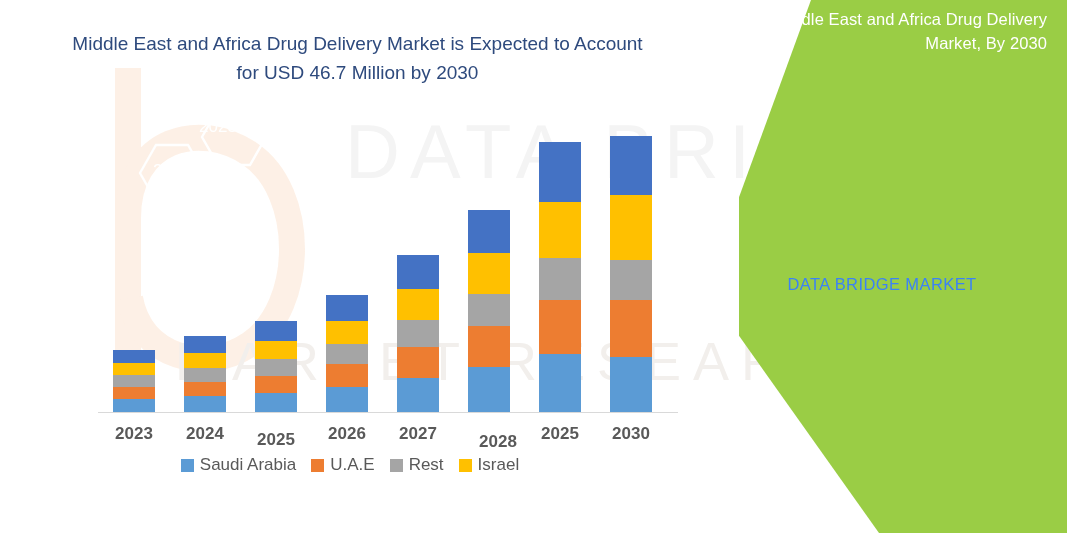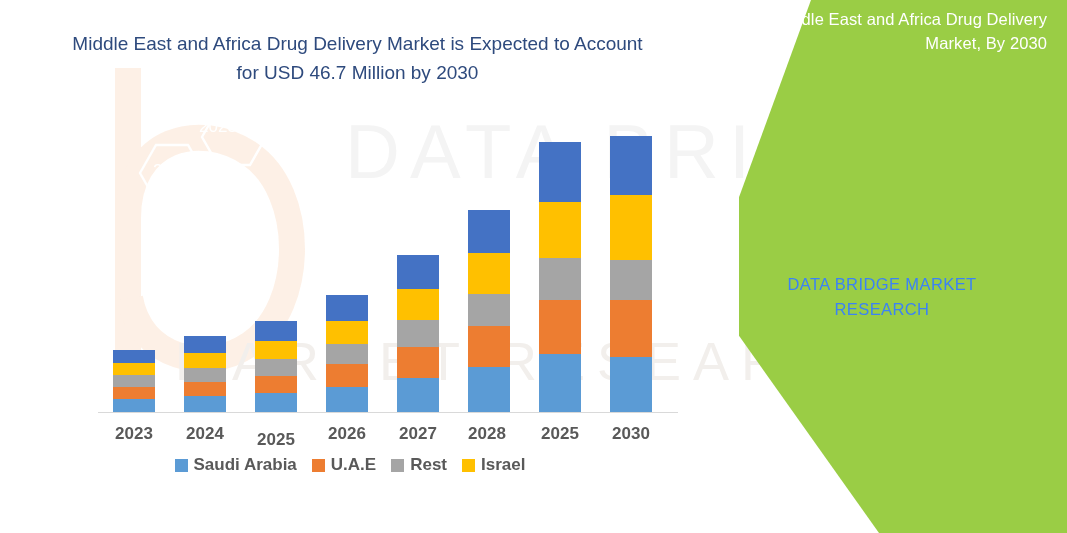"RESEARCH" span.brand-line { html: <span>RESEARCH</span> -> none }
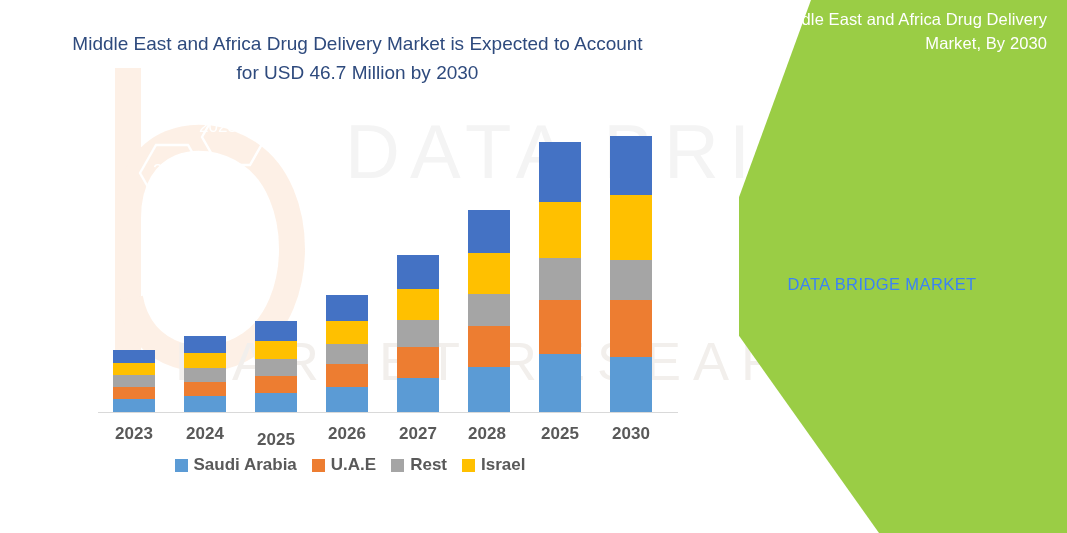"2028" div.xlabel { left: 447px -> 458px; margin-top: none -> 8px }
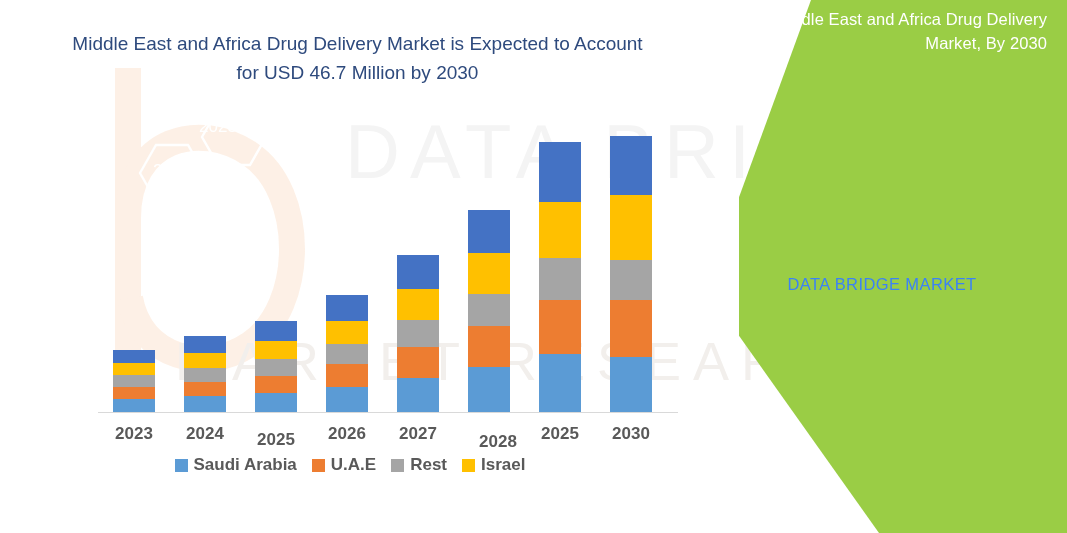"Saudi Arabia" .legend-label { font-weight: bold -> normal }
